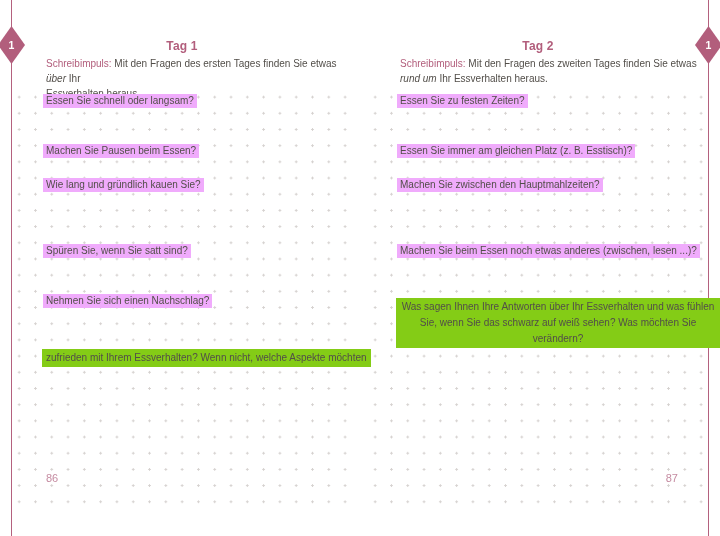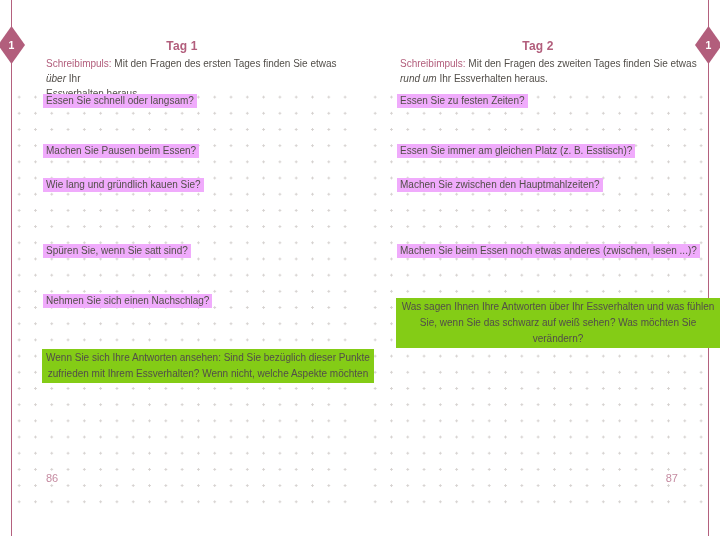"Wenn Sie sich Ihre Antworten" div { html: <div>Wenn Sie sich Ihre Antworten ansehen: Sind Sie bezüglich dieser Punkte</div> -> none }
